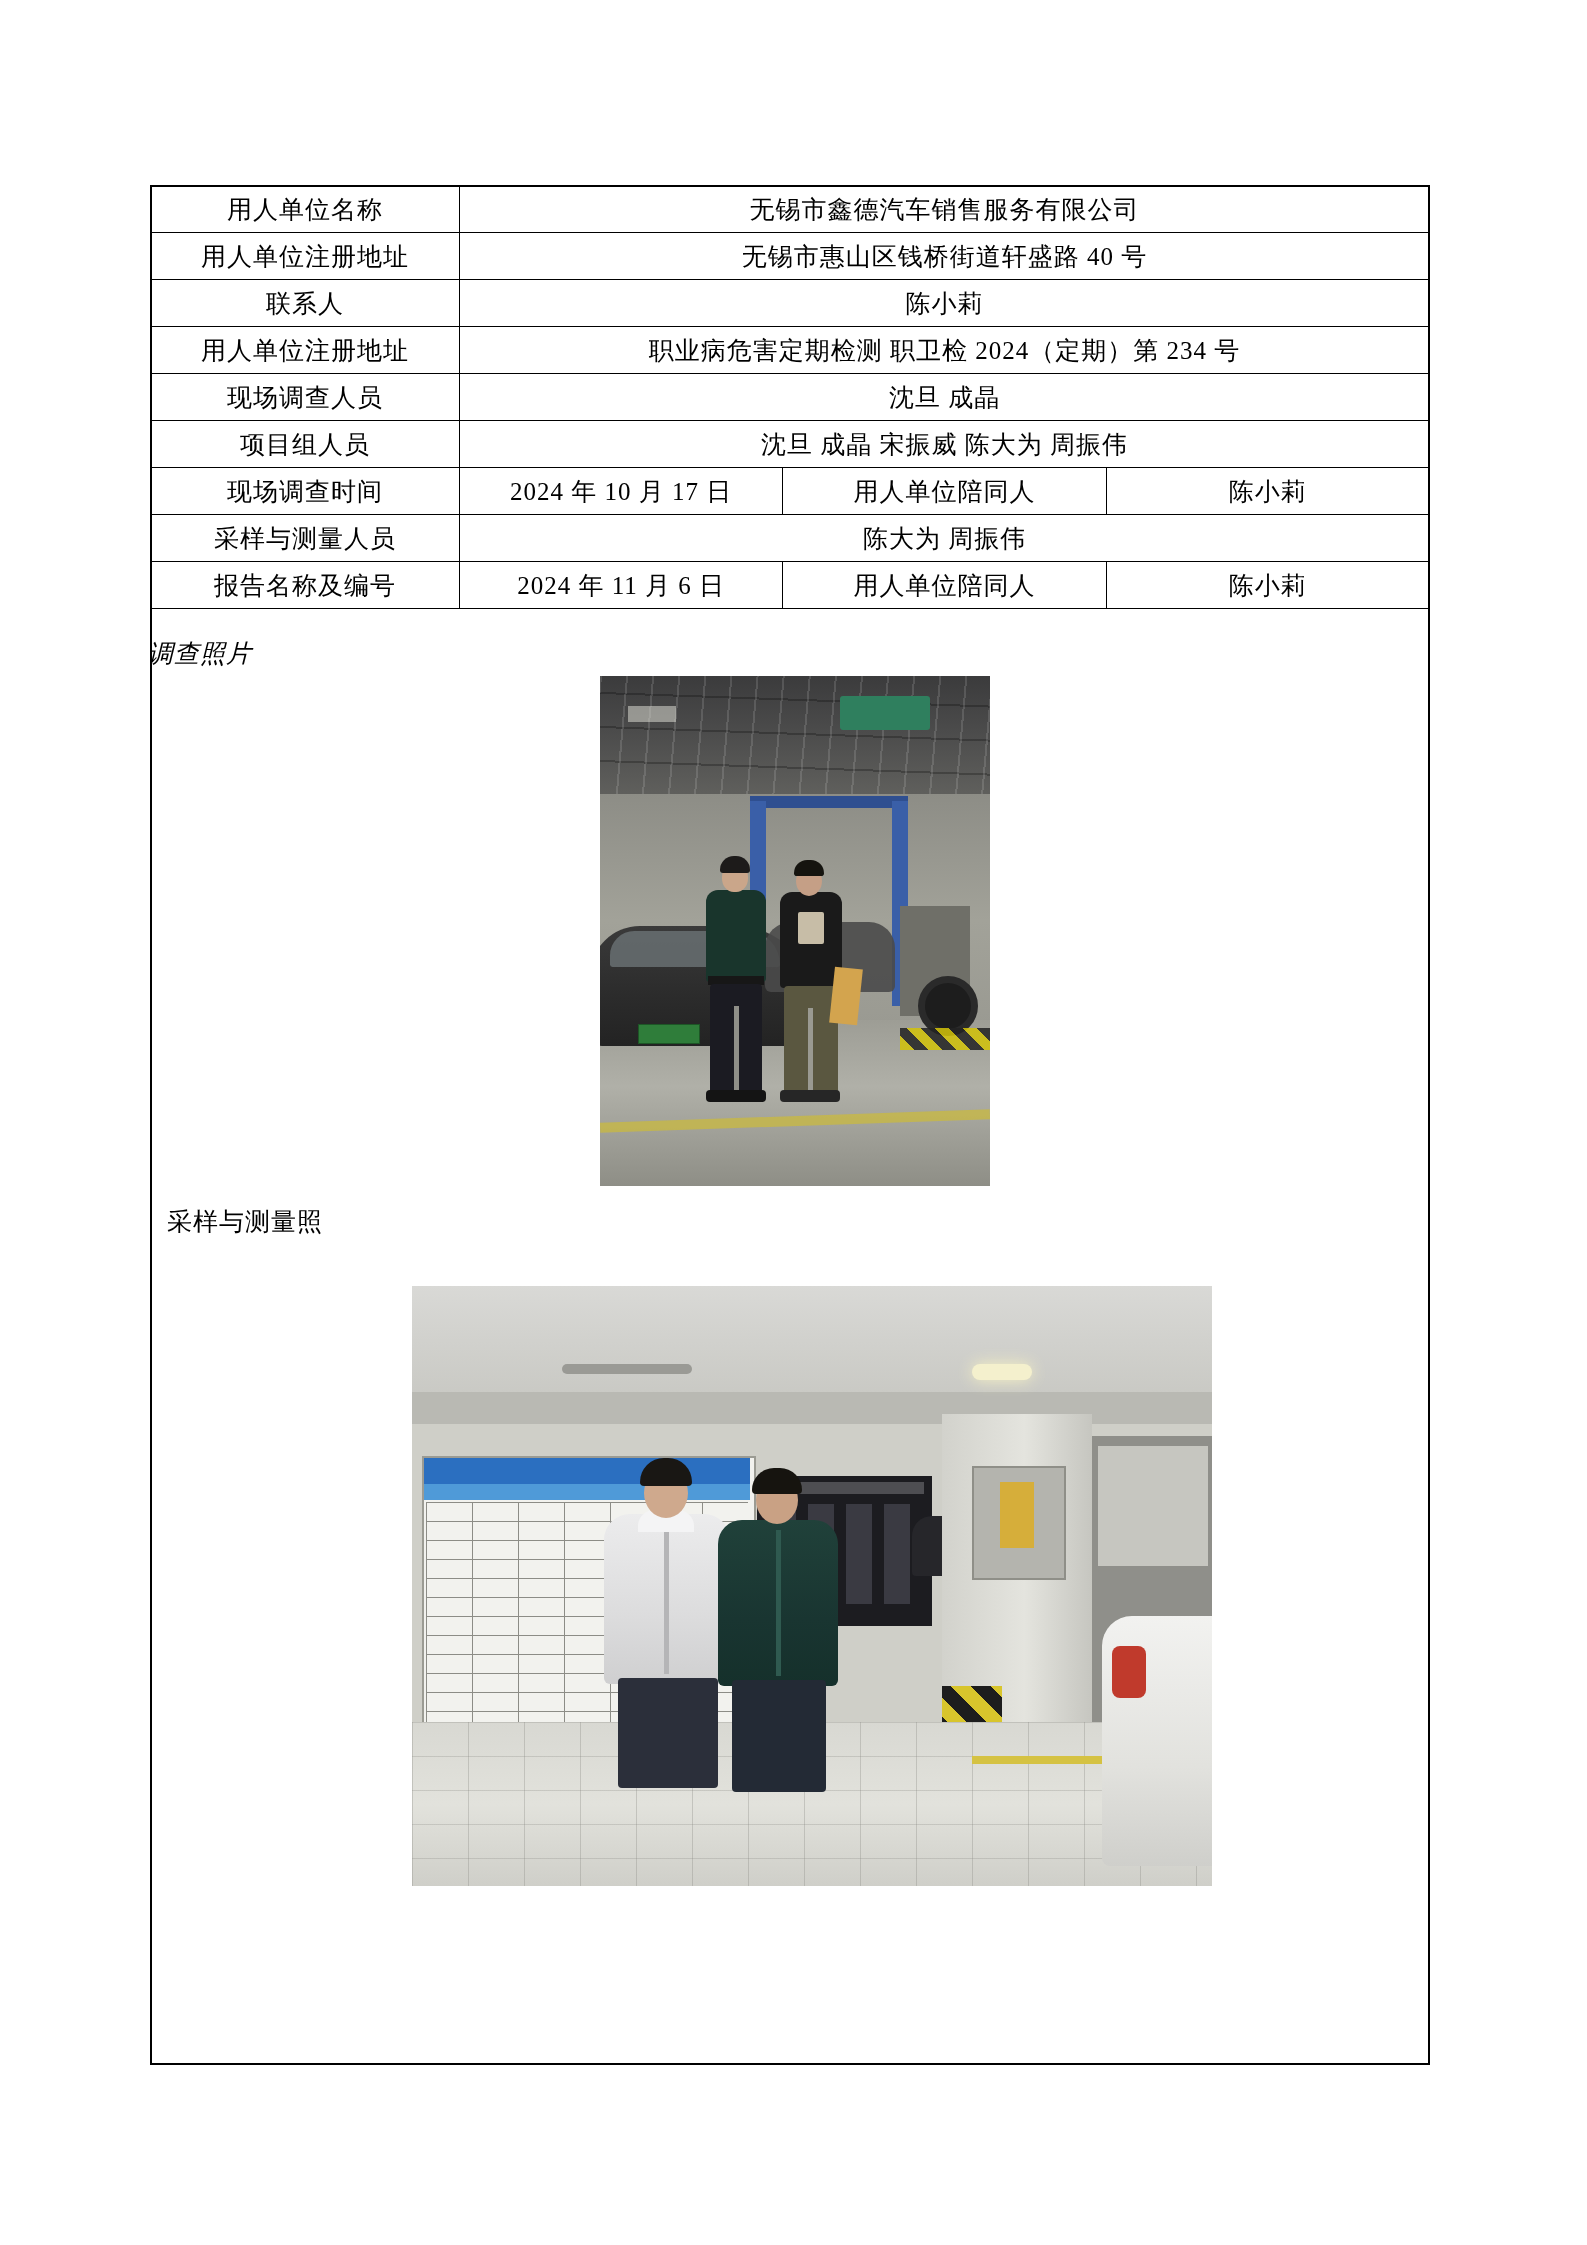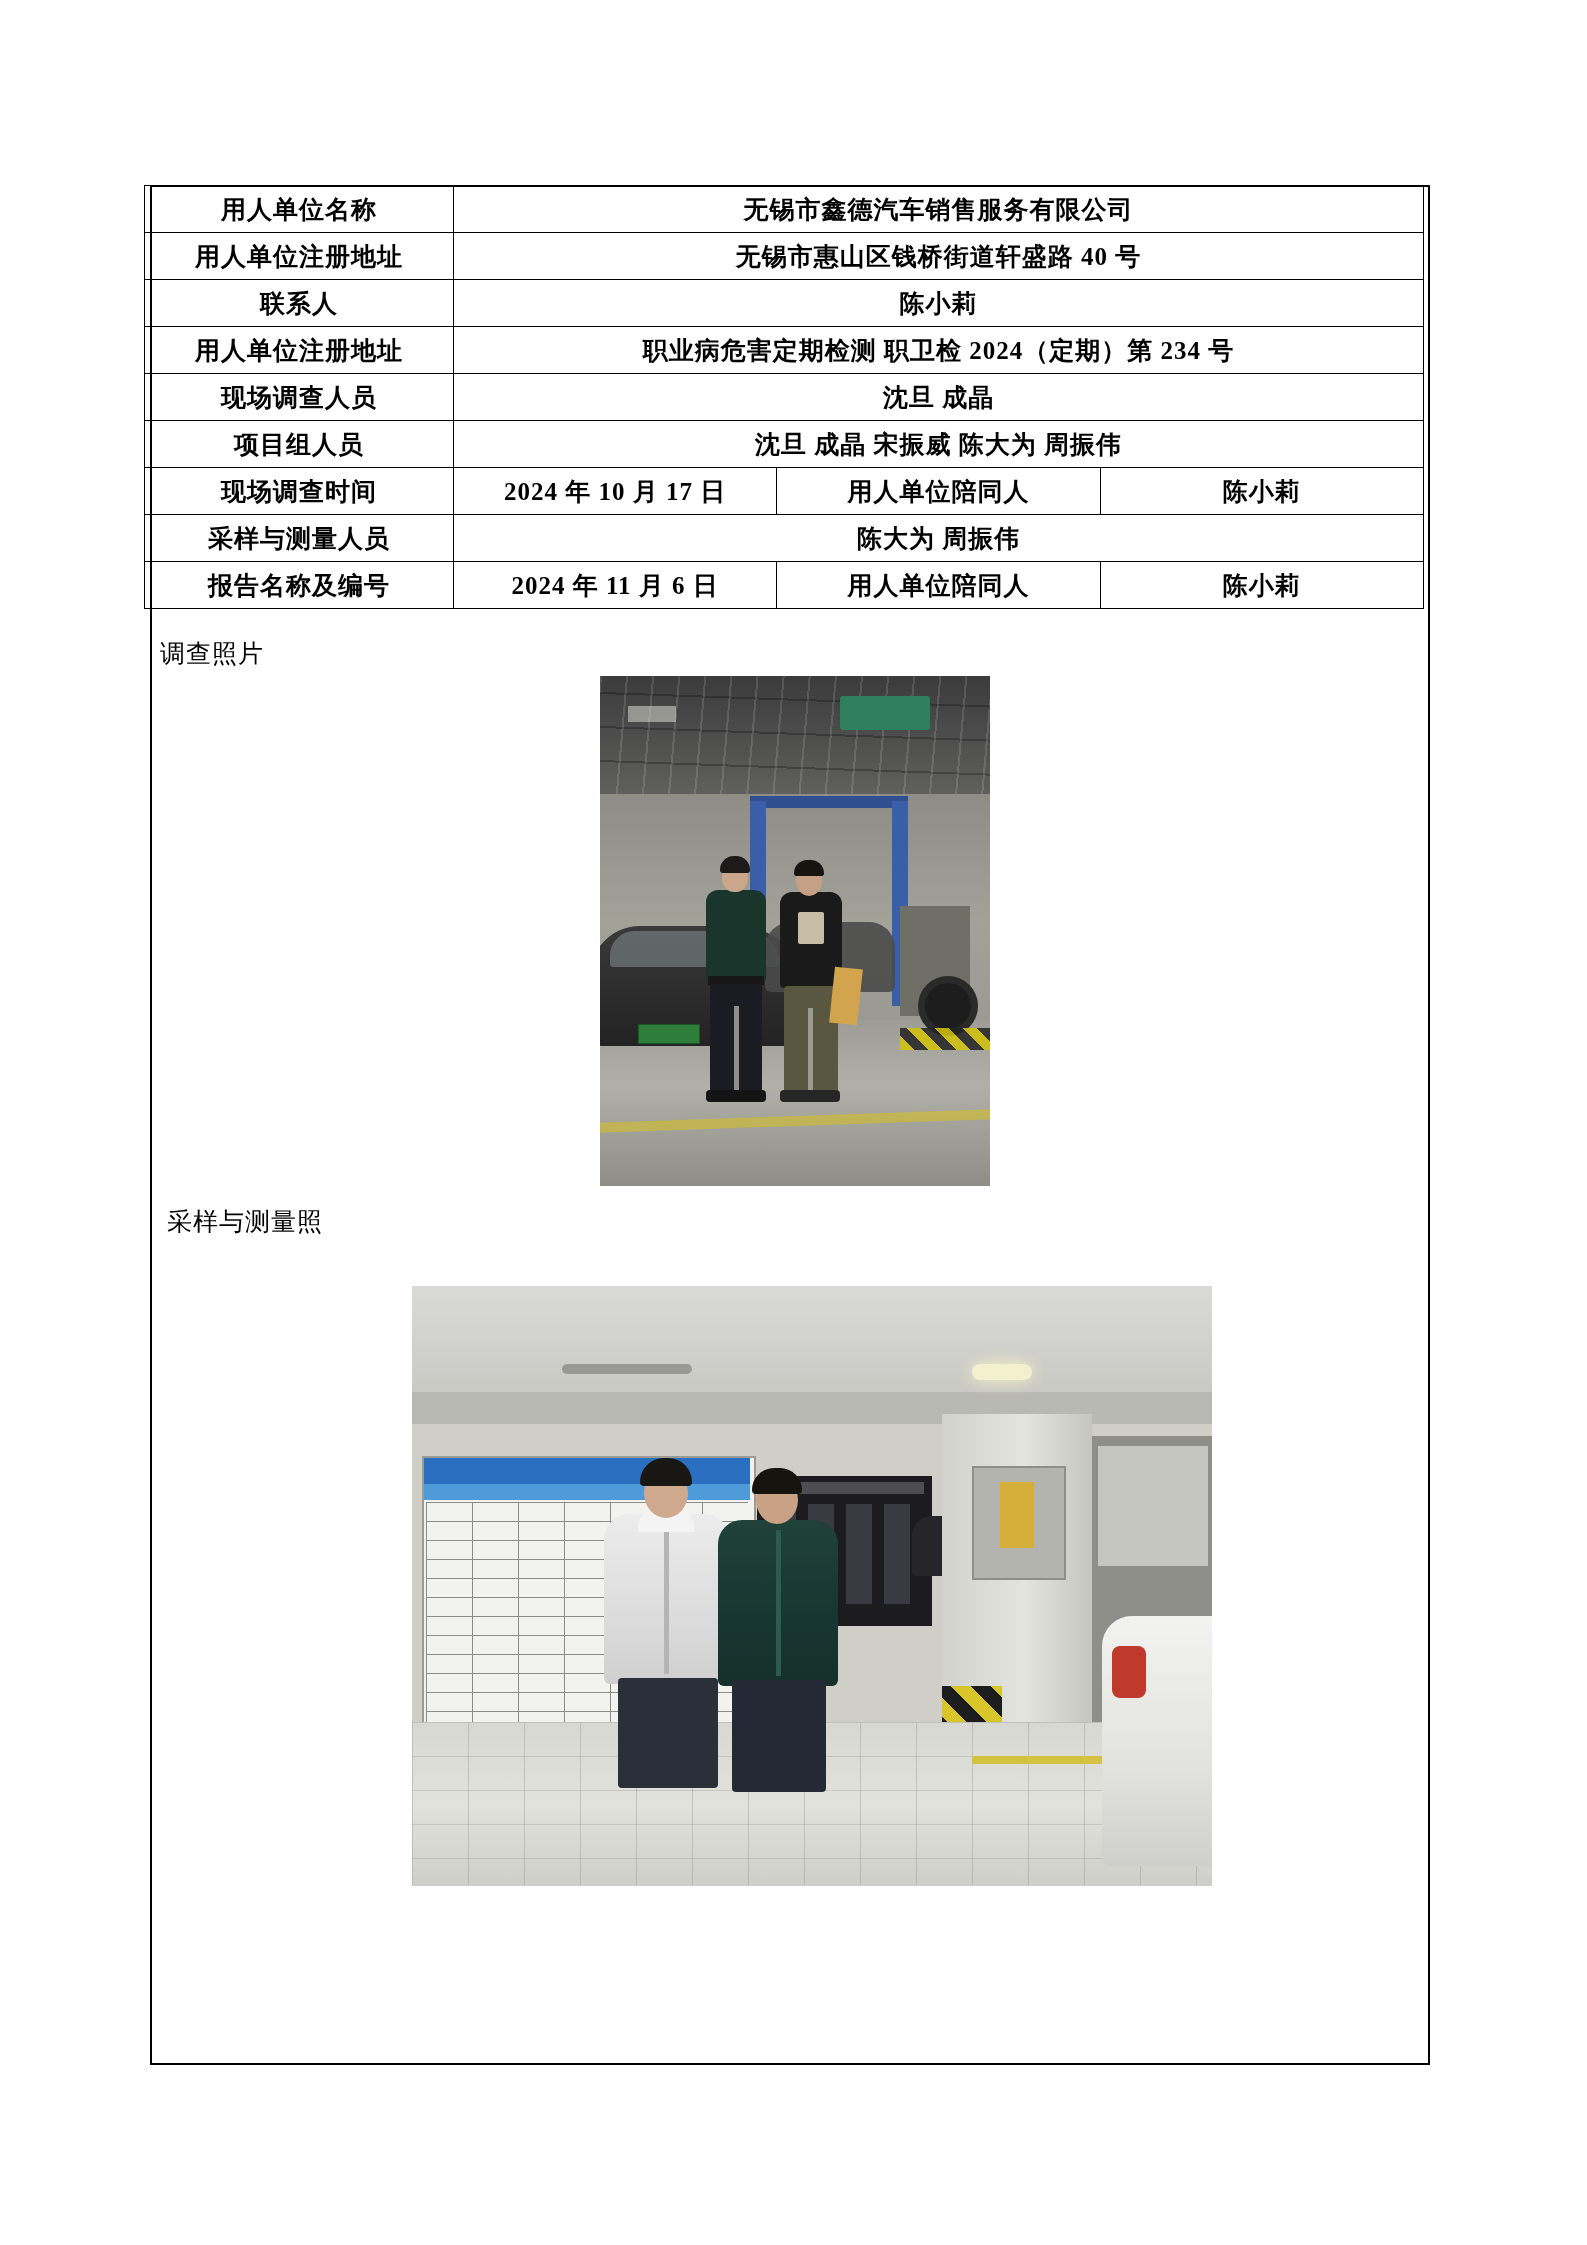"用人单位名称" table.info { font-weight: bold -> none; left: 144px -> 150px }
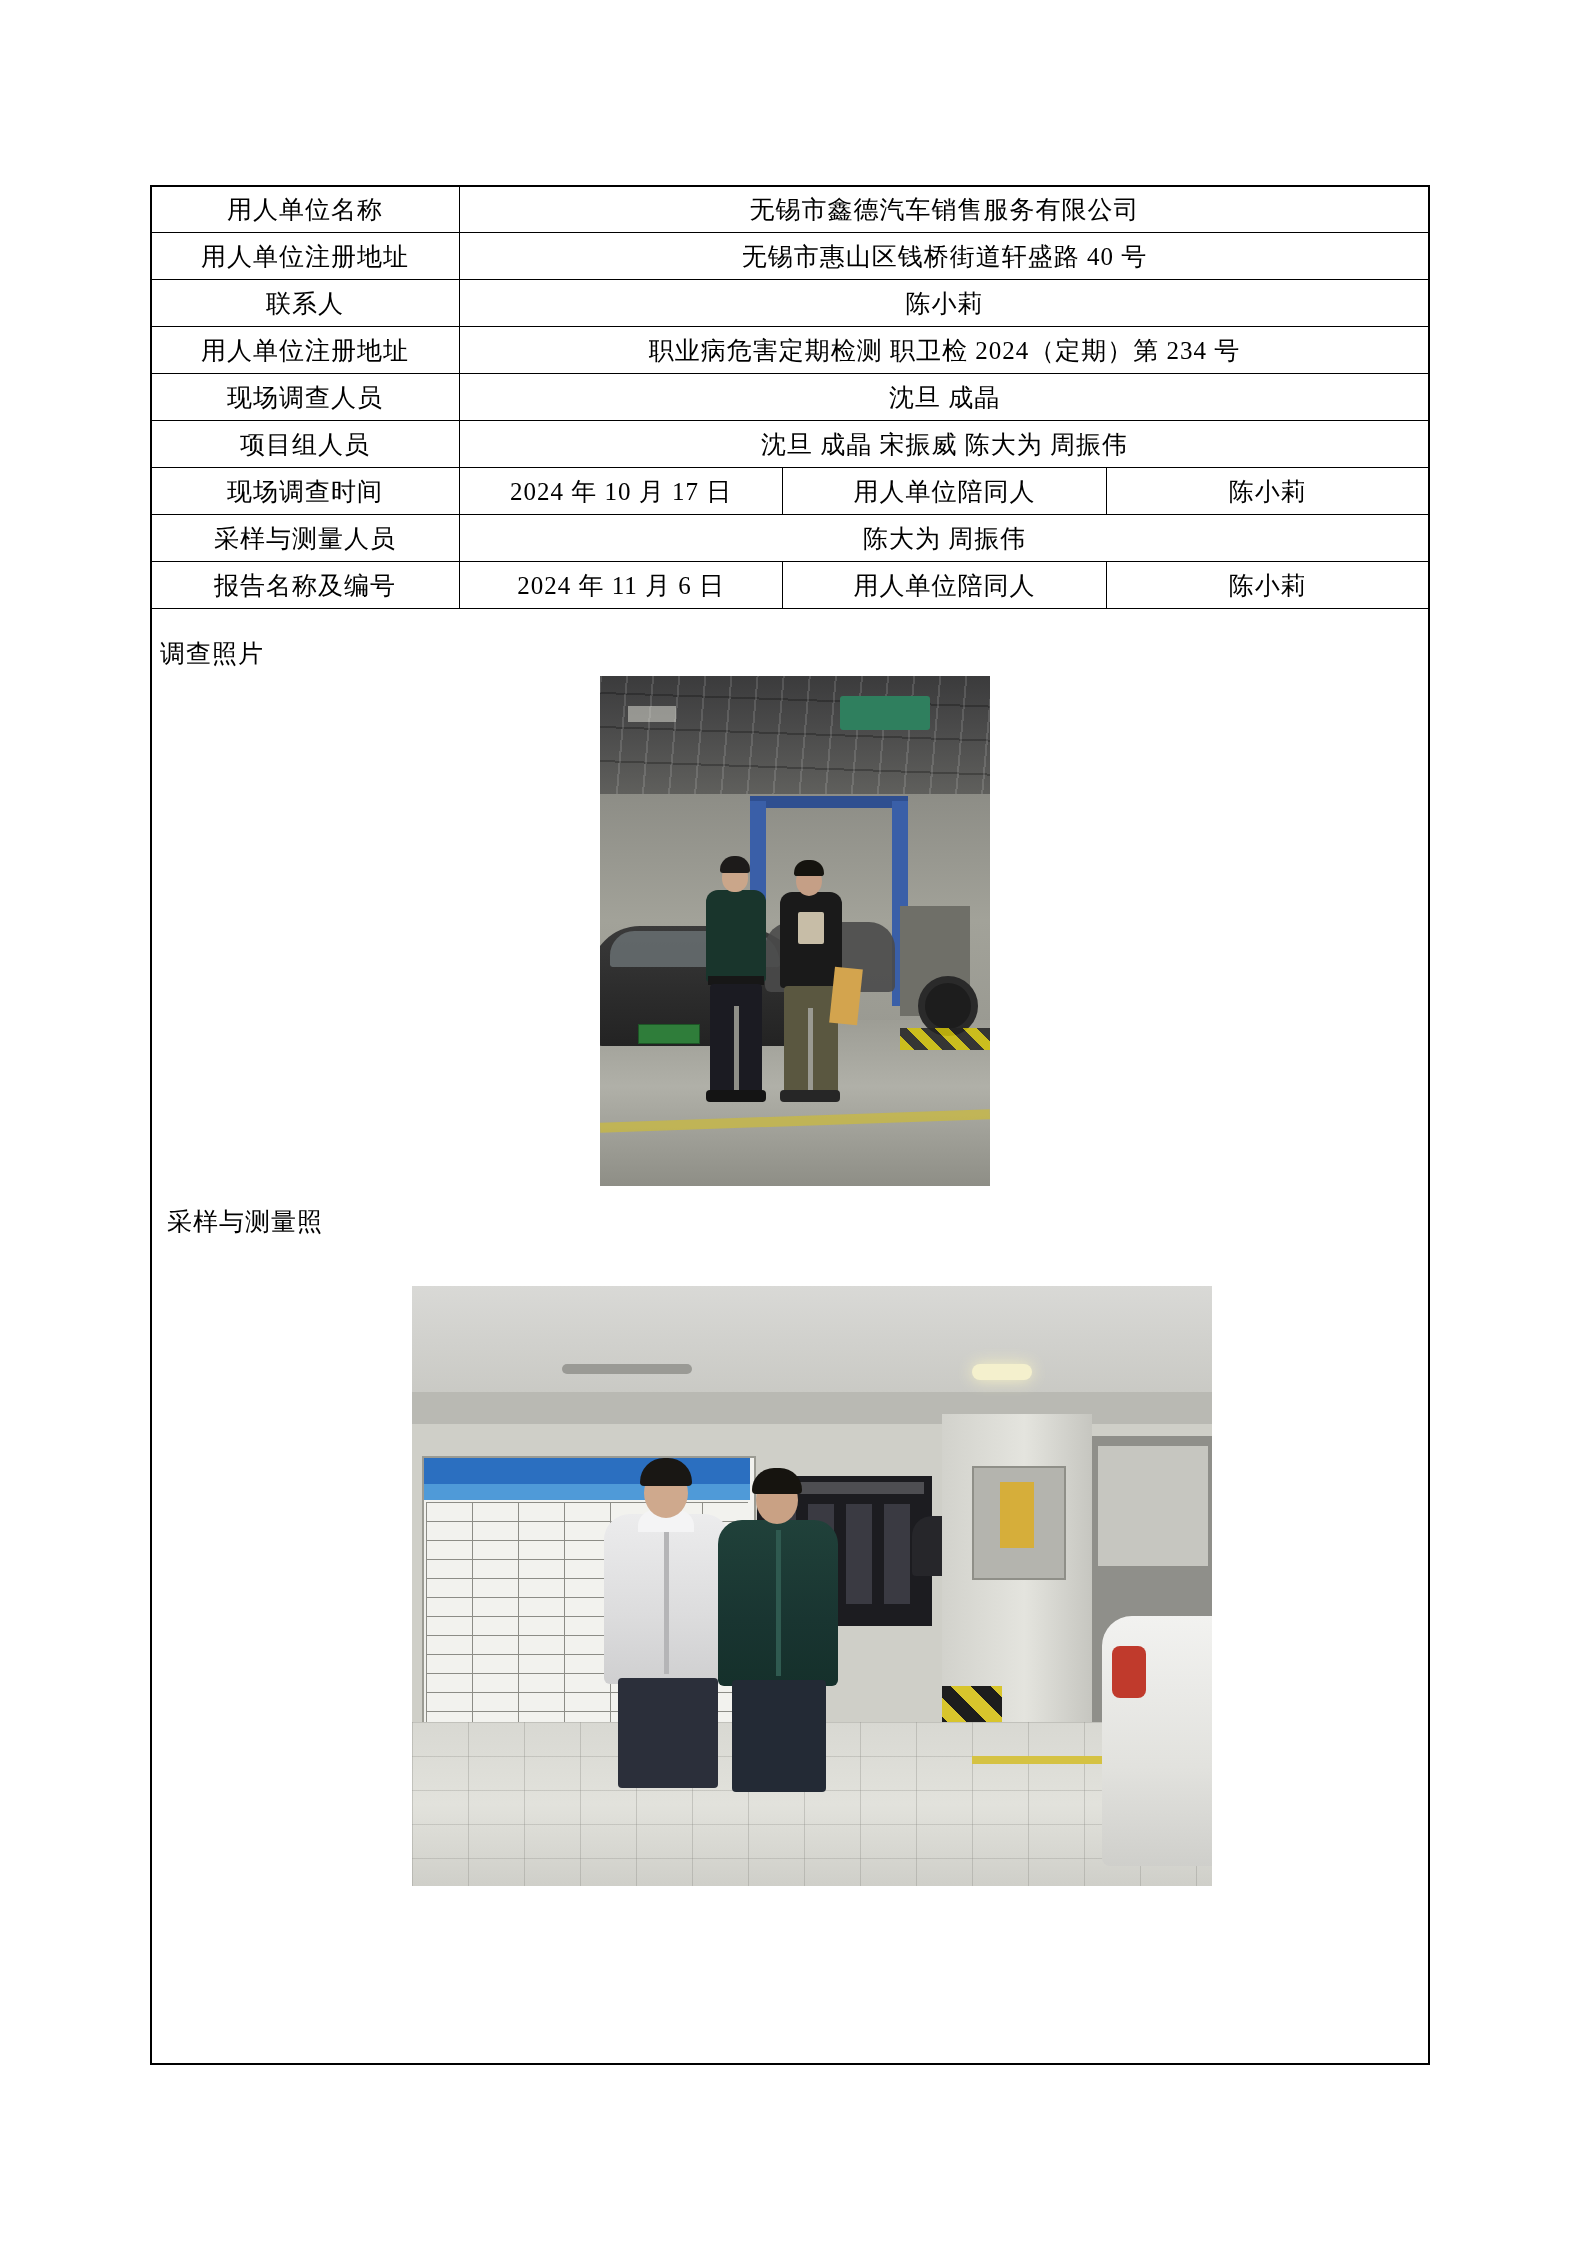"调查照片" #cap-survey { font-style: none -> italic; left: 160px -> 148px }
